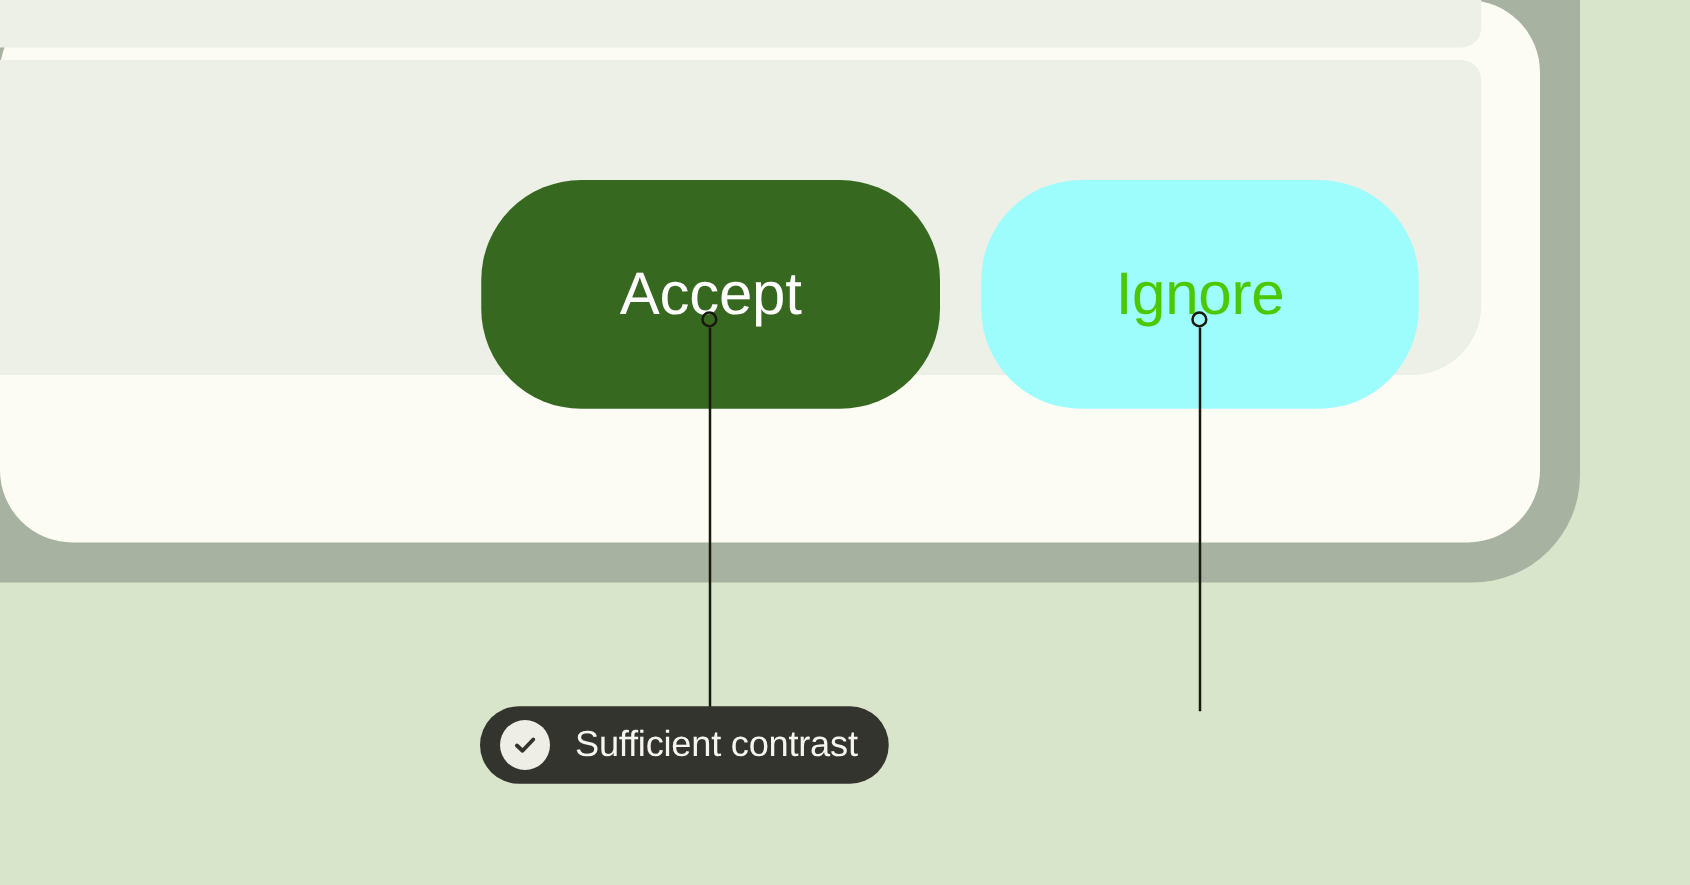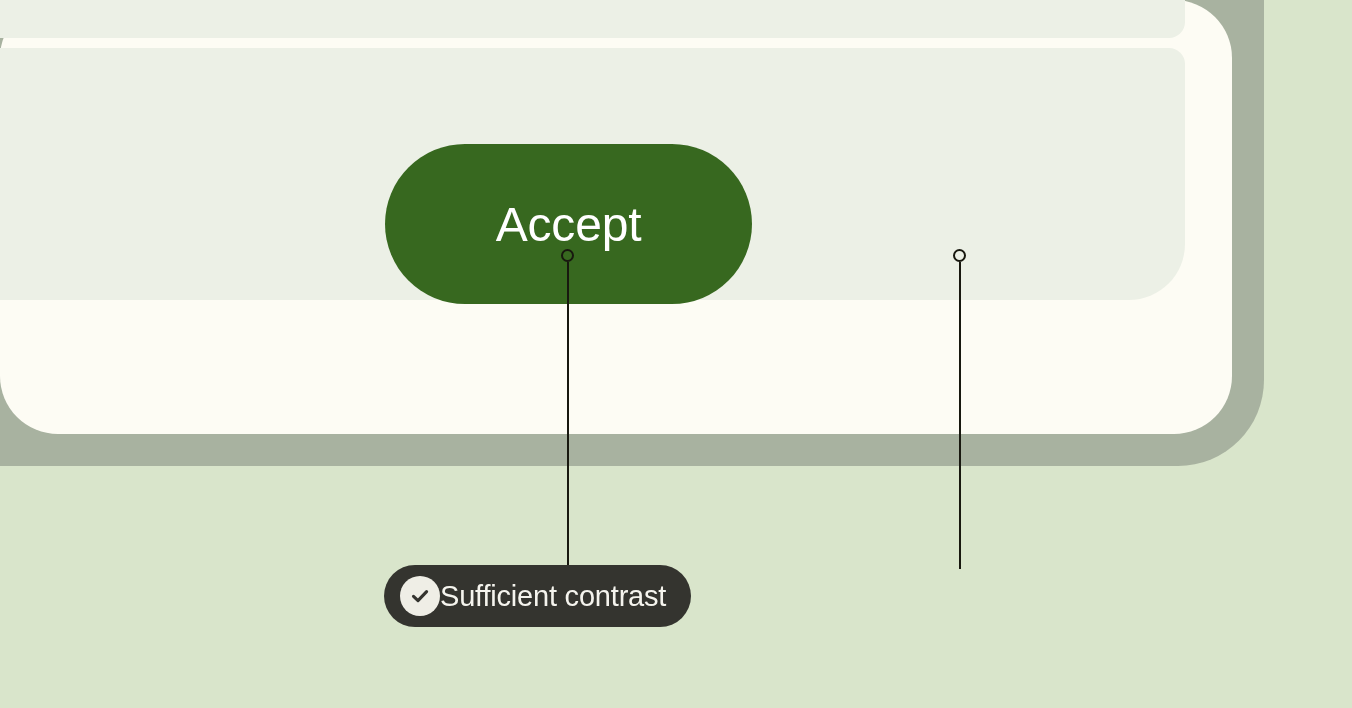"Accept" .btn { height: 160px -> 183px }
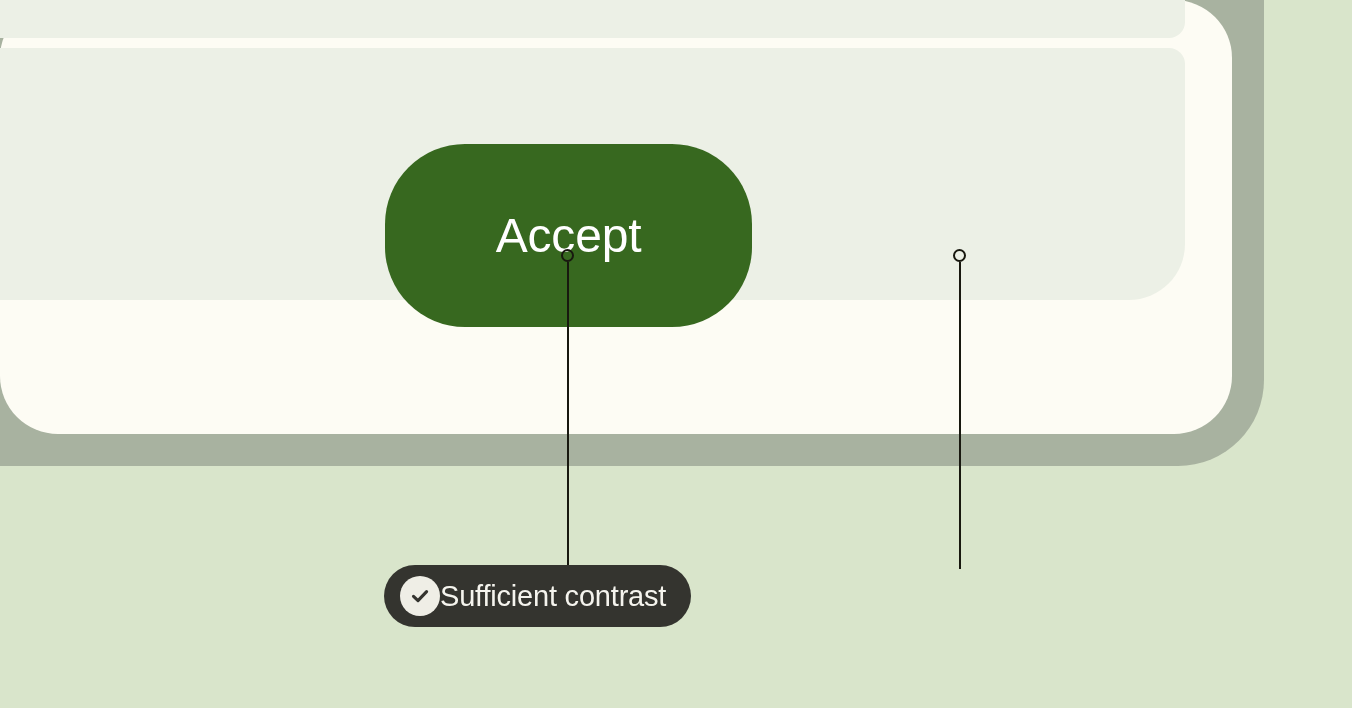"Ignore" button.btn { html: none -> <button>Ignore</button> }
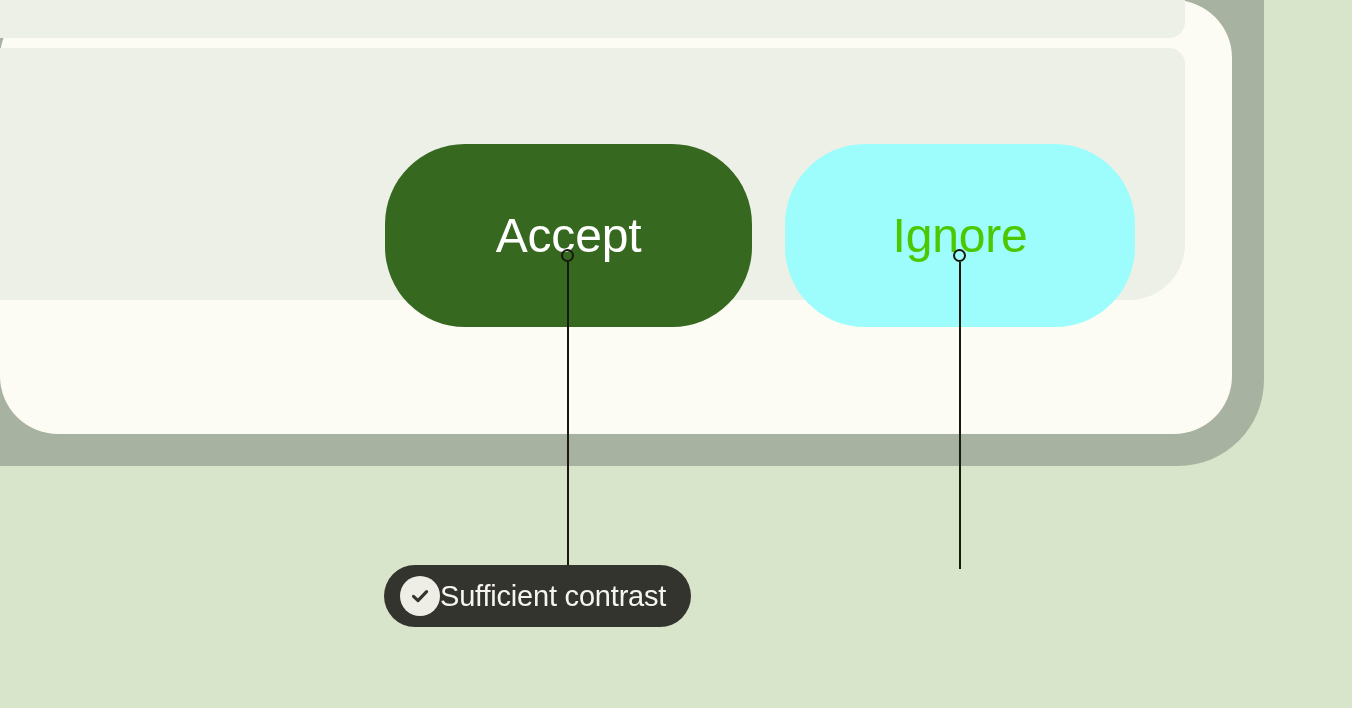"Sufficient contrast" .badge { gap: 0 -> 20px }
